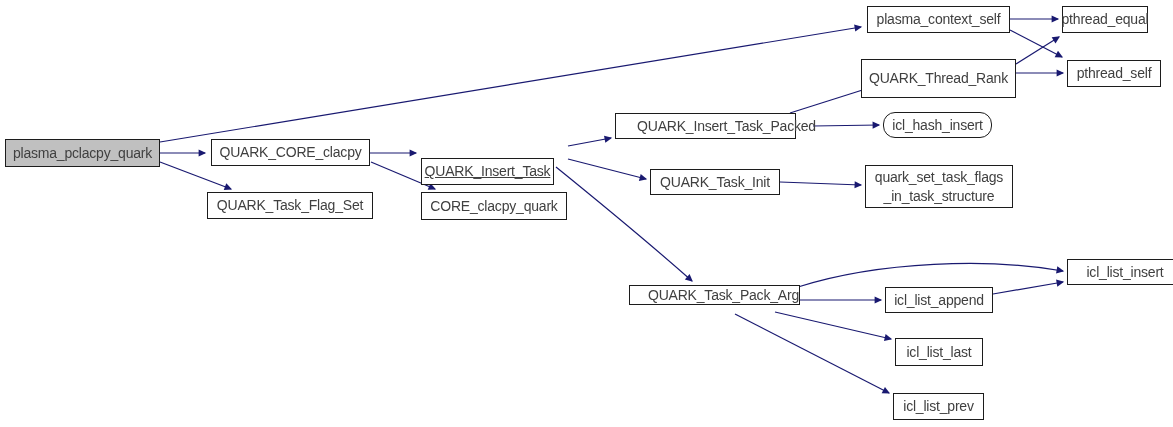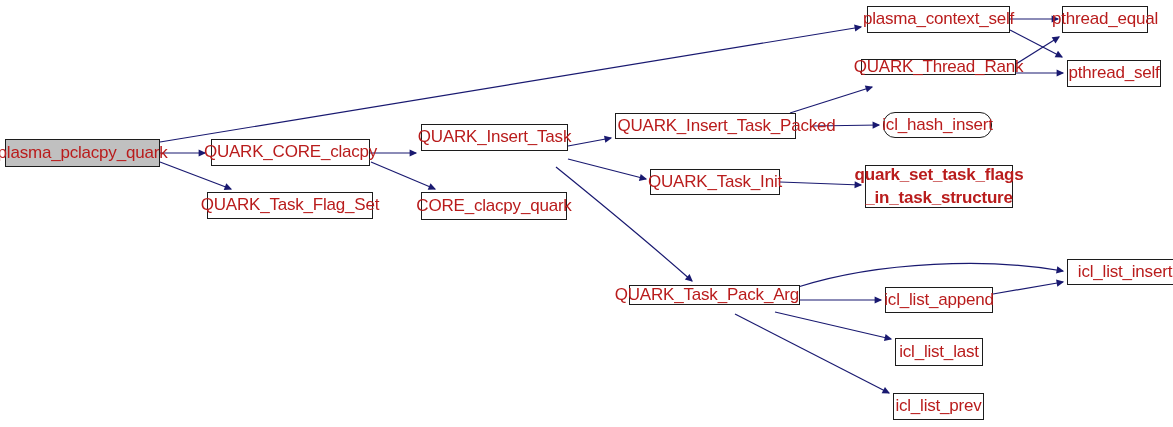"plasma_context_self" .node { color: #b91c1c -> #404040; font-size: 17px -> 14px }
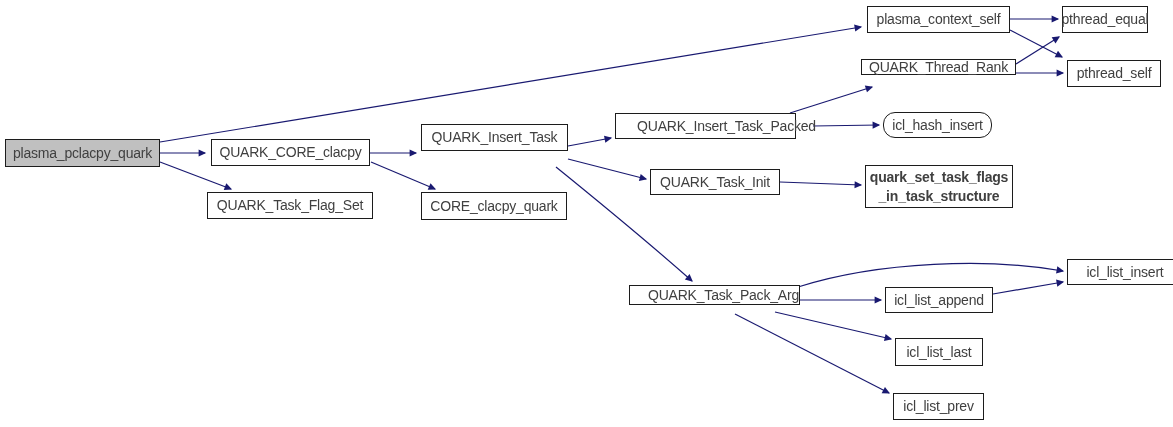"QUARK_Thread_Rank" div.node { height: 16px -> 39px }
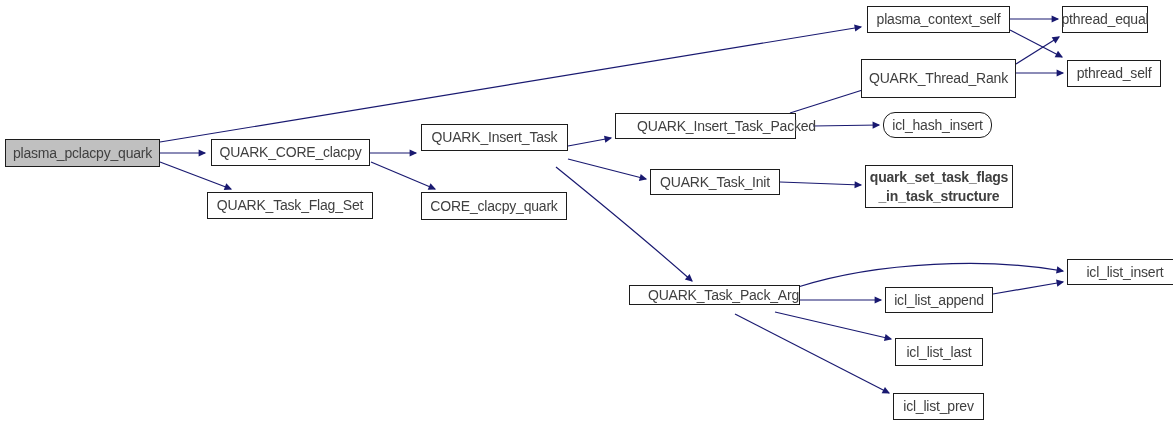"QUARK_Insert_Task" div.node { text-decoration: none -> underline; top: 124px -> 158px; width: 147px -> 133px }
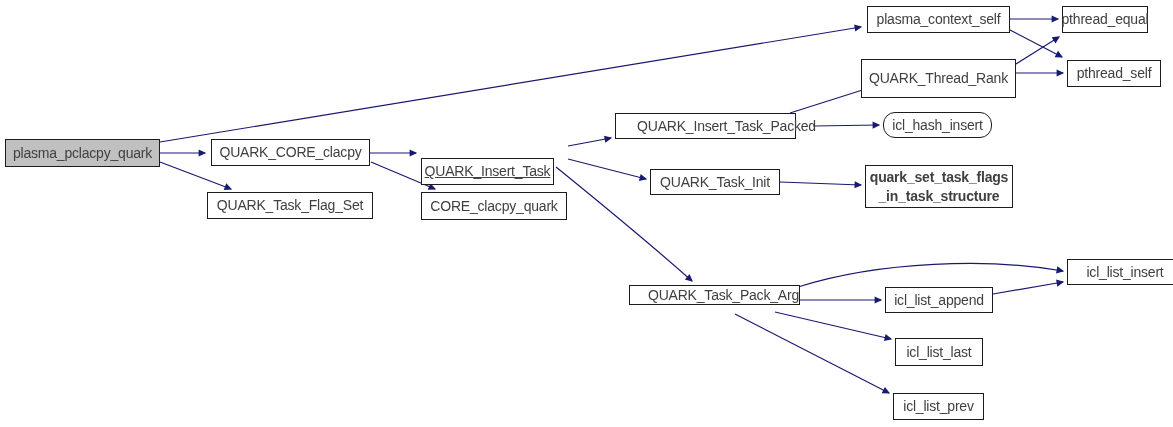"quark_set_task_flags" div.node { font-weight: bold -> none }
